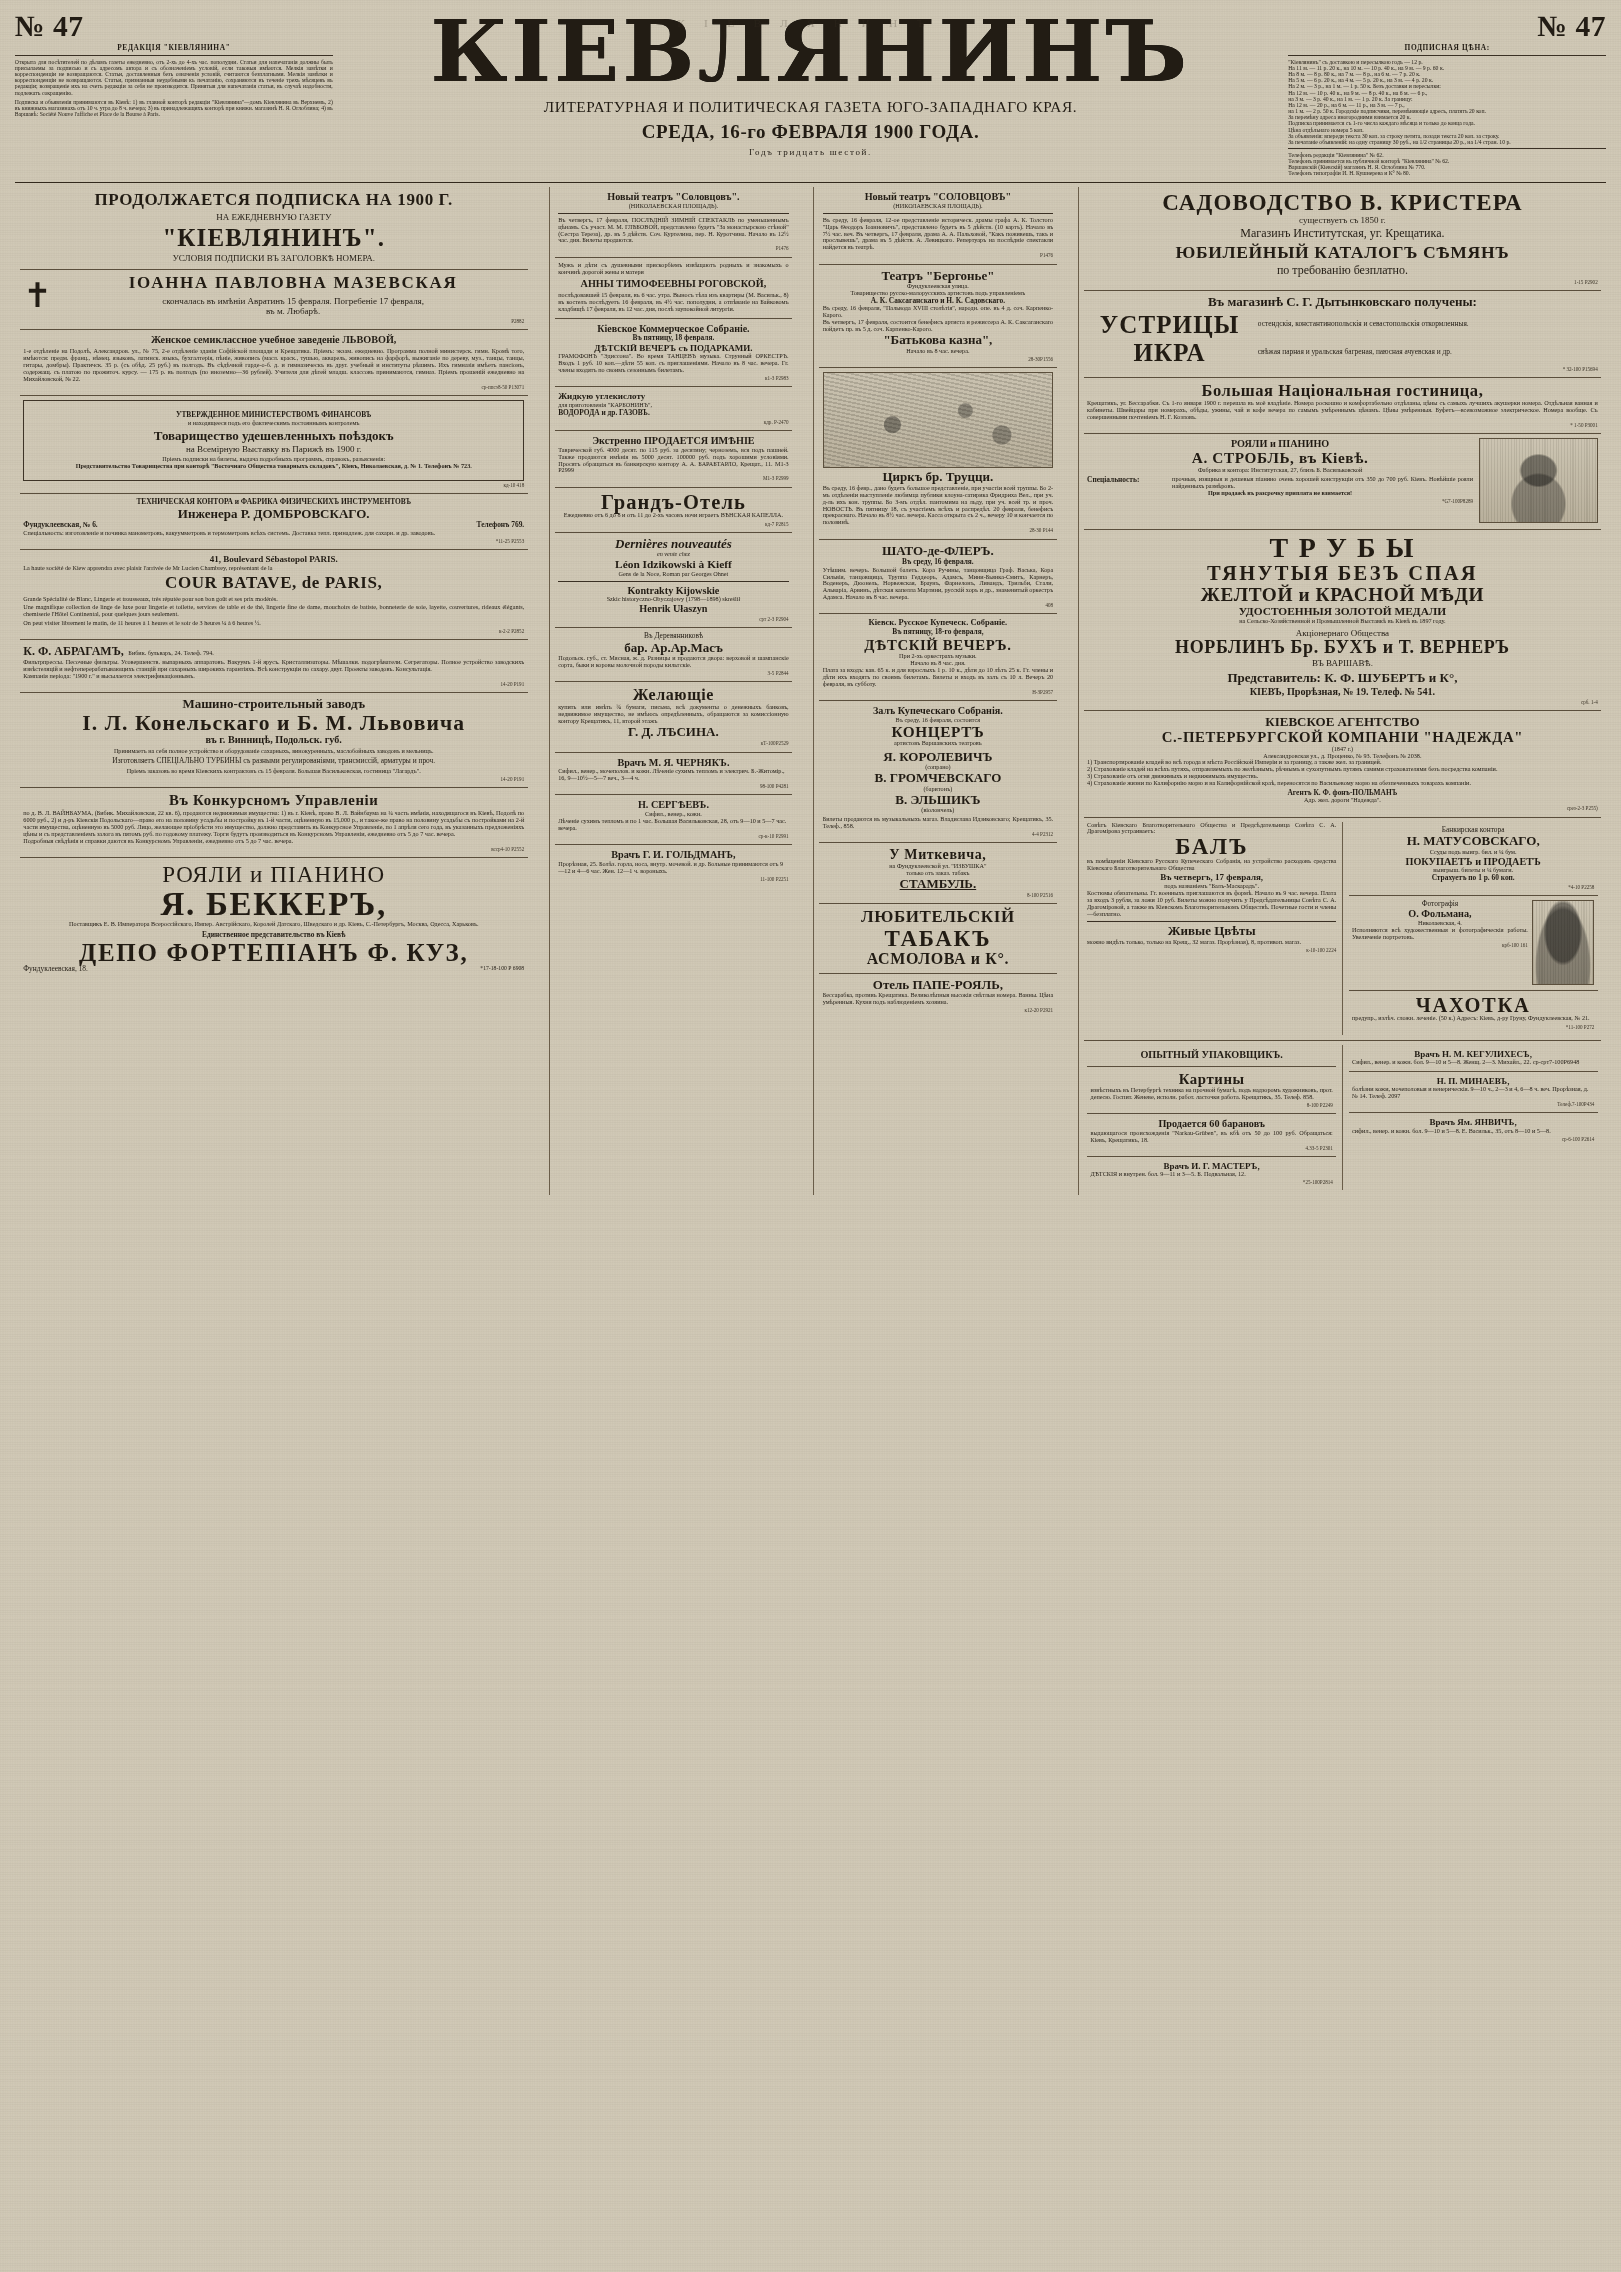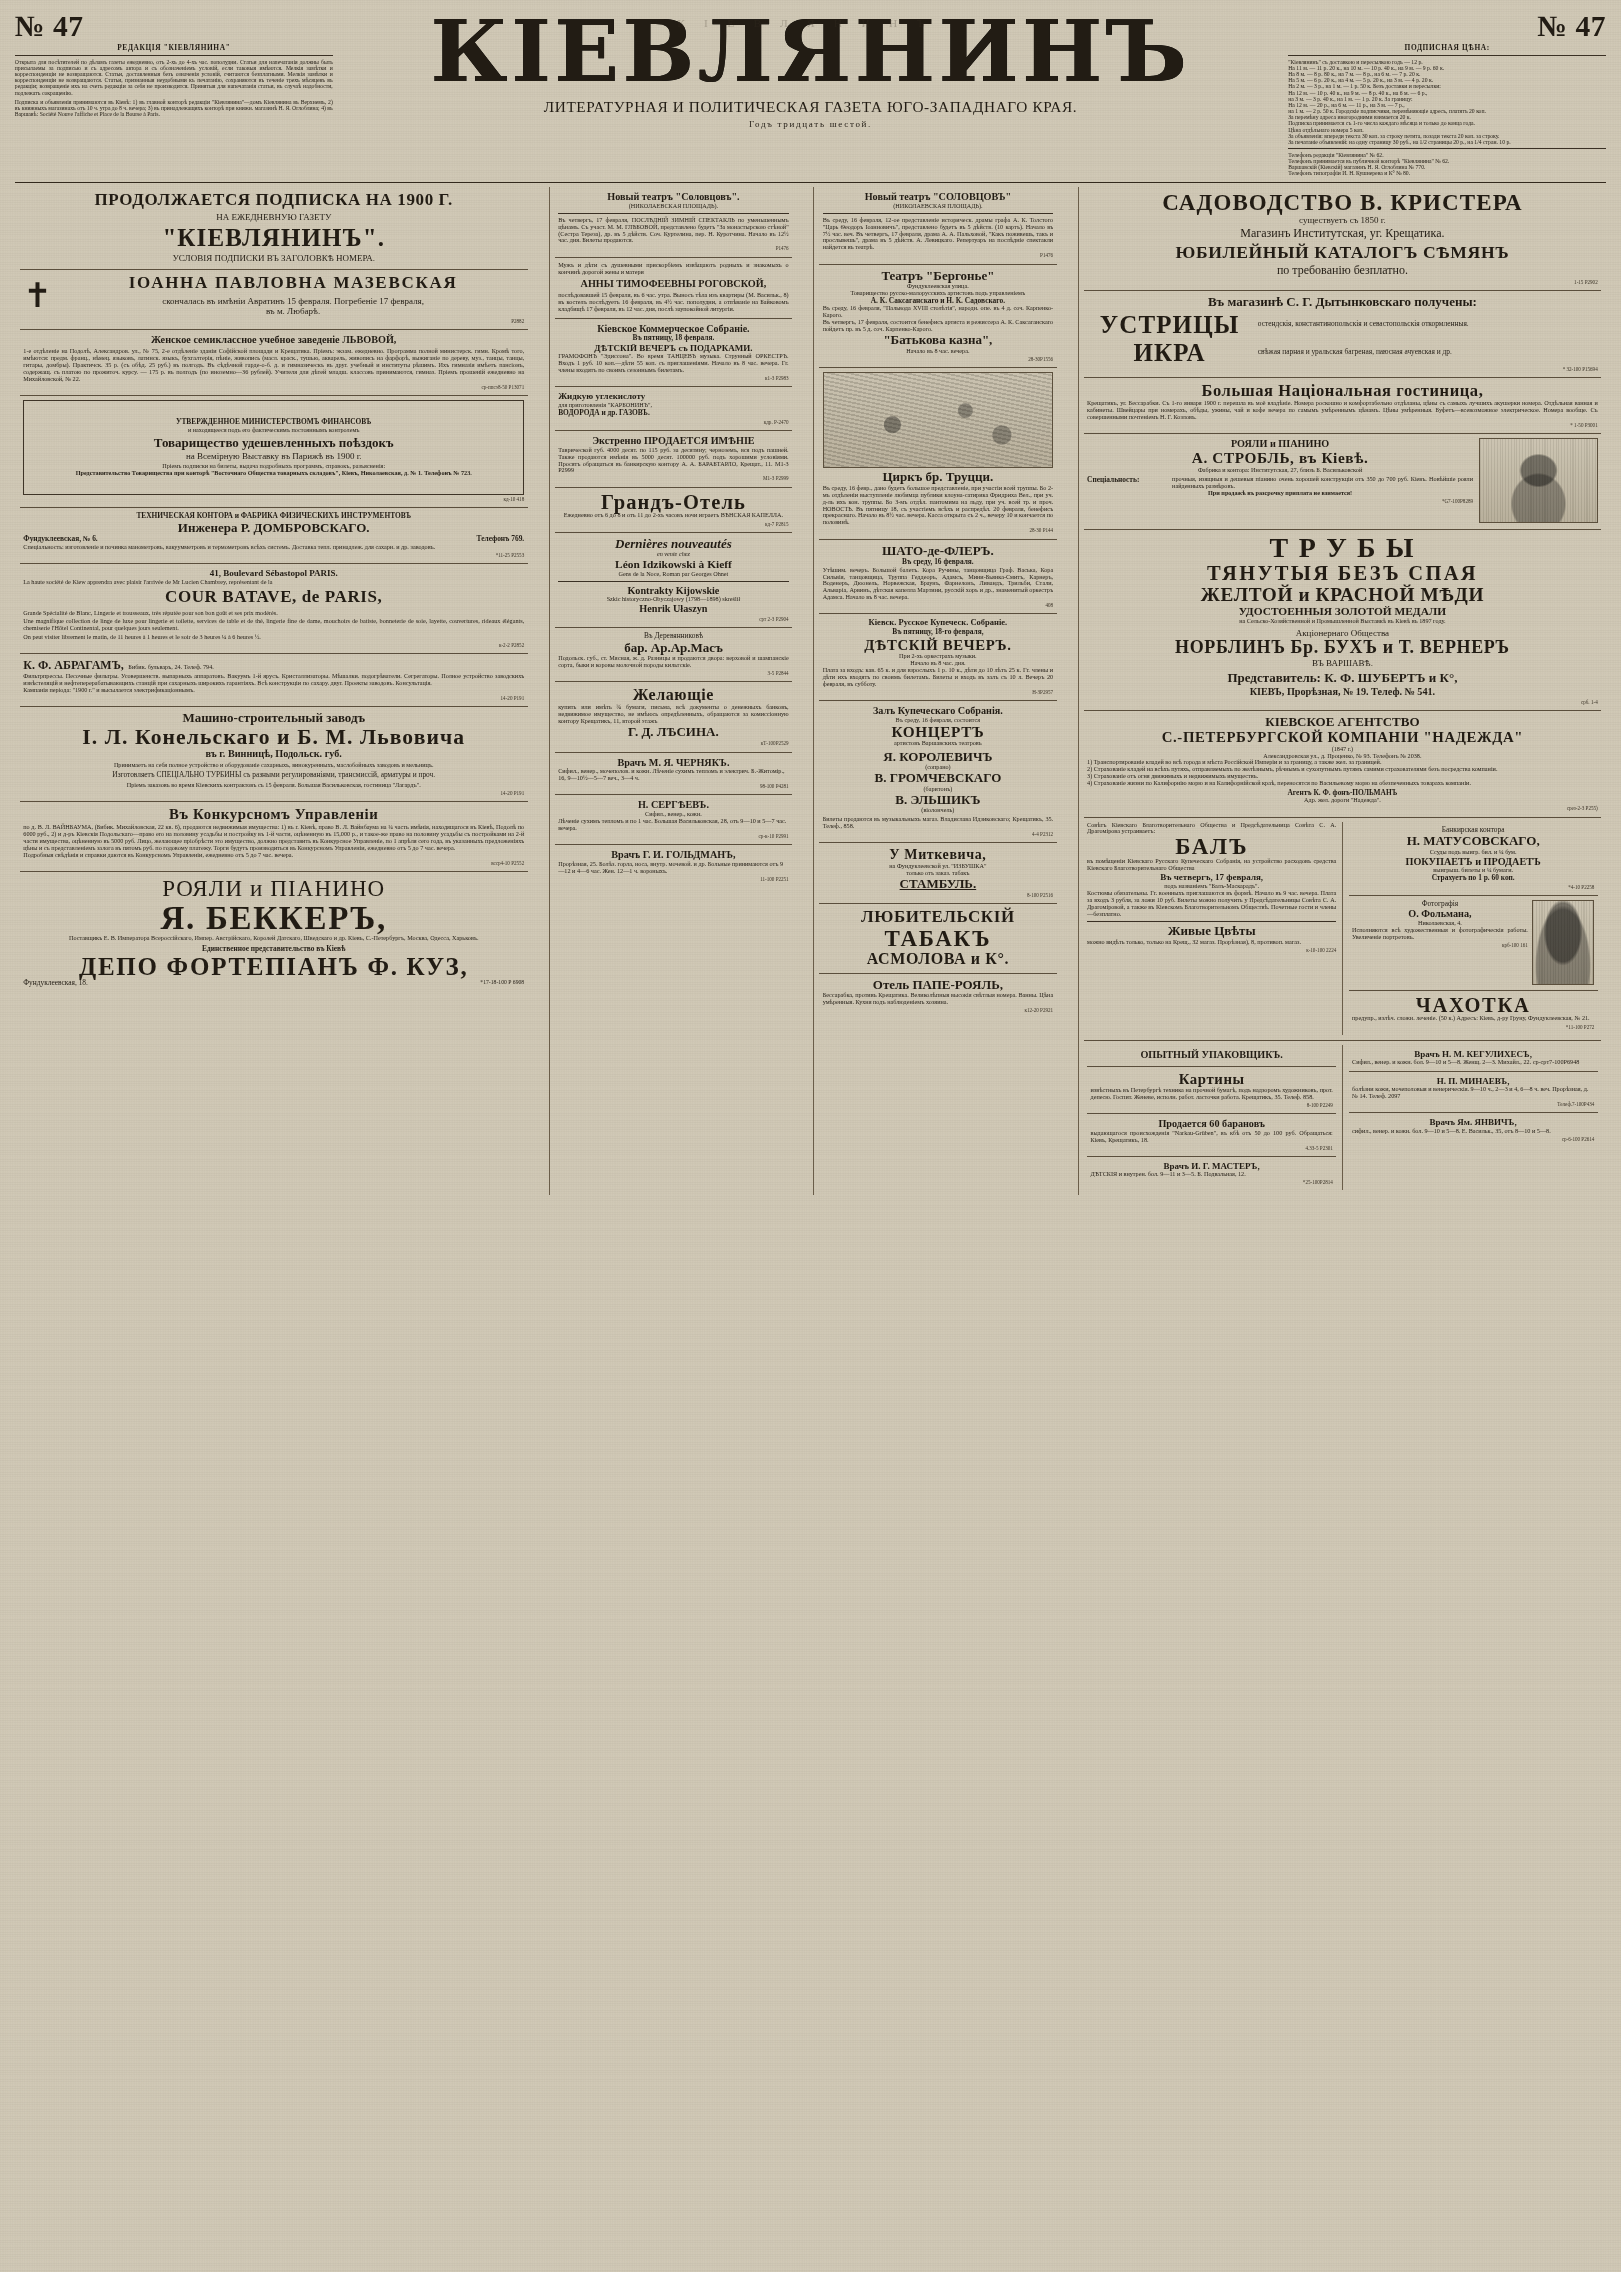"СРЕДА, 16-го ФЕВРАЛЯ 1900 ГОДА." div.sub3 { html: none -> <div>СРЕДА, 16-го ФЕВРАЛЯ 1900 ГОДА.</div> }
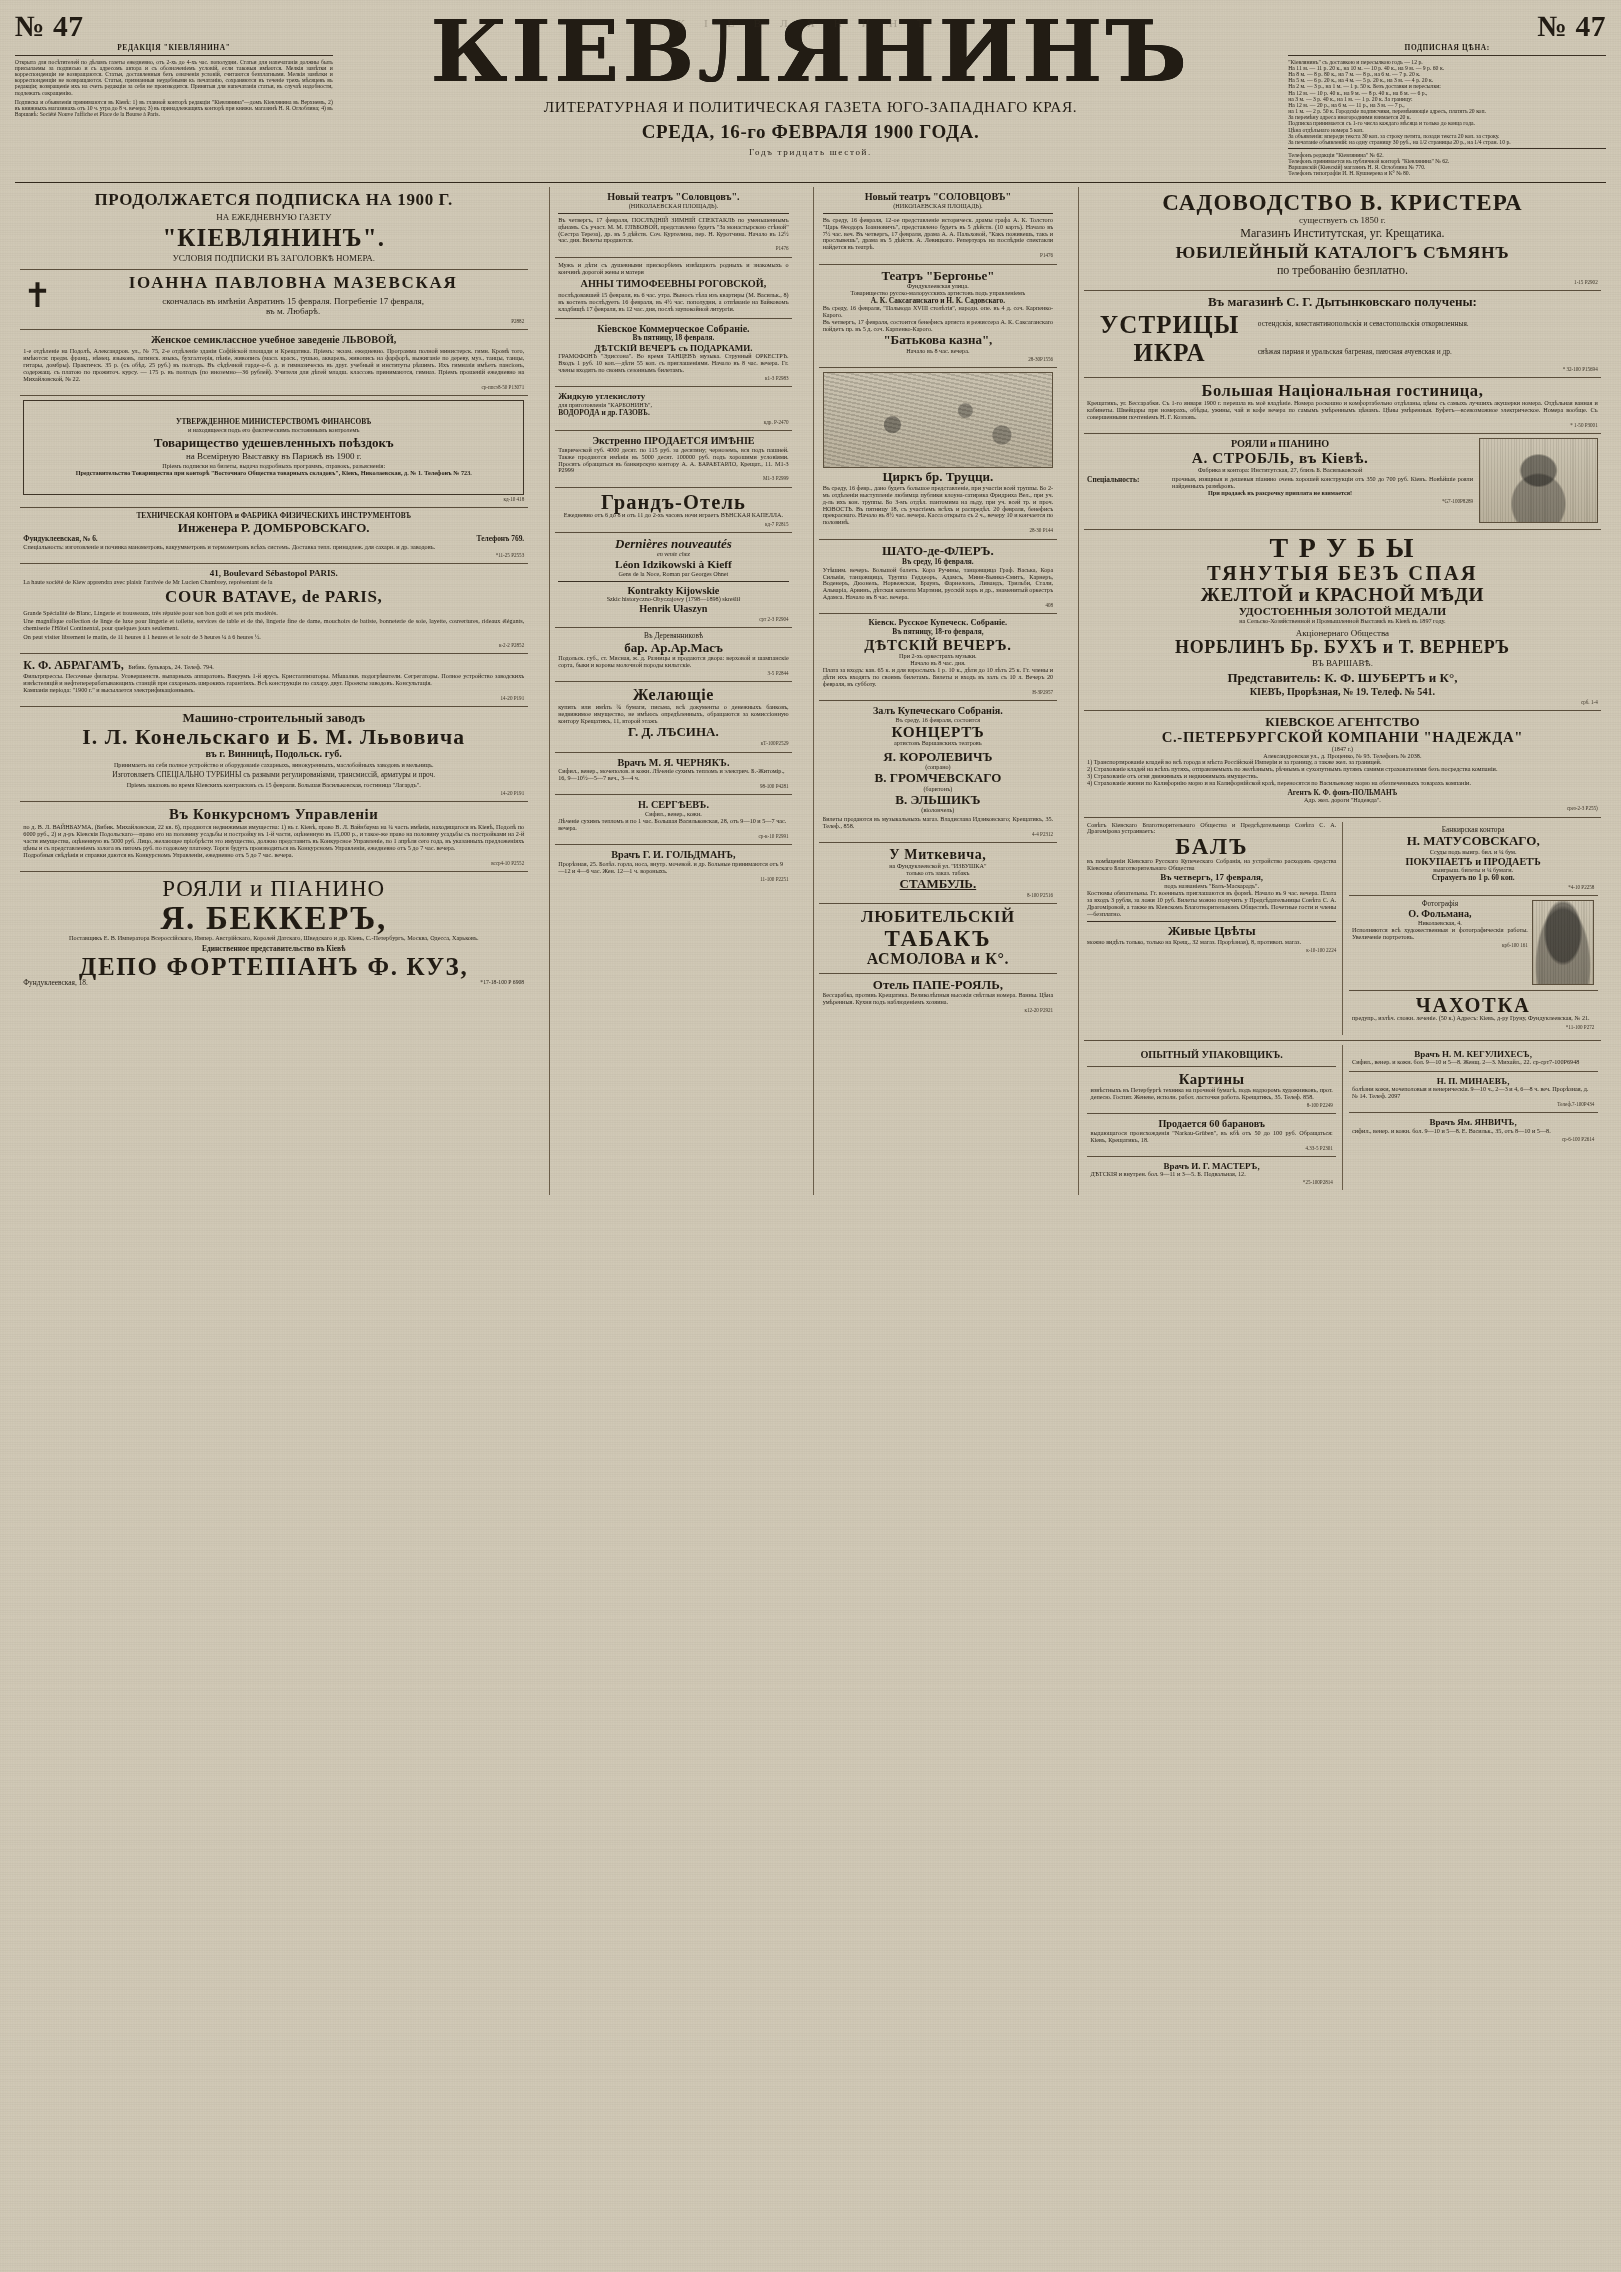"УТВЕРЖДЕННОЕ МИНИСТЕРСТВОМЪ ФИНАНСОВЪ" .frame { padding: 17px -> 10px }
